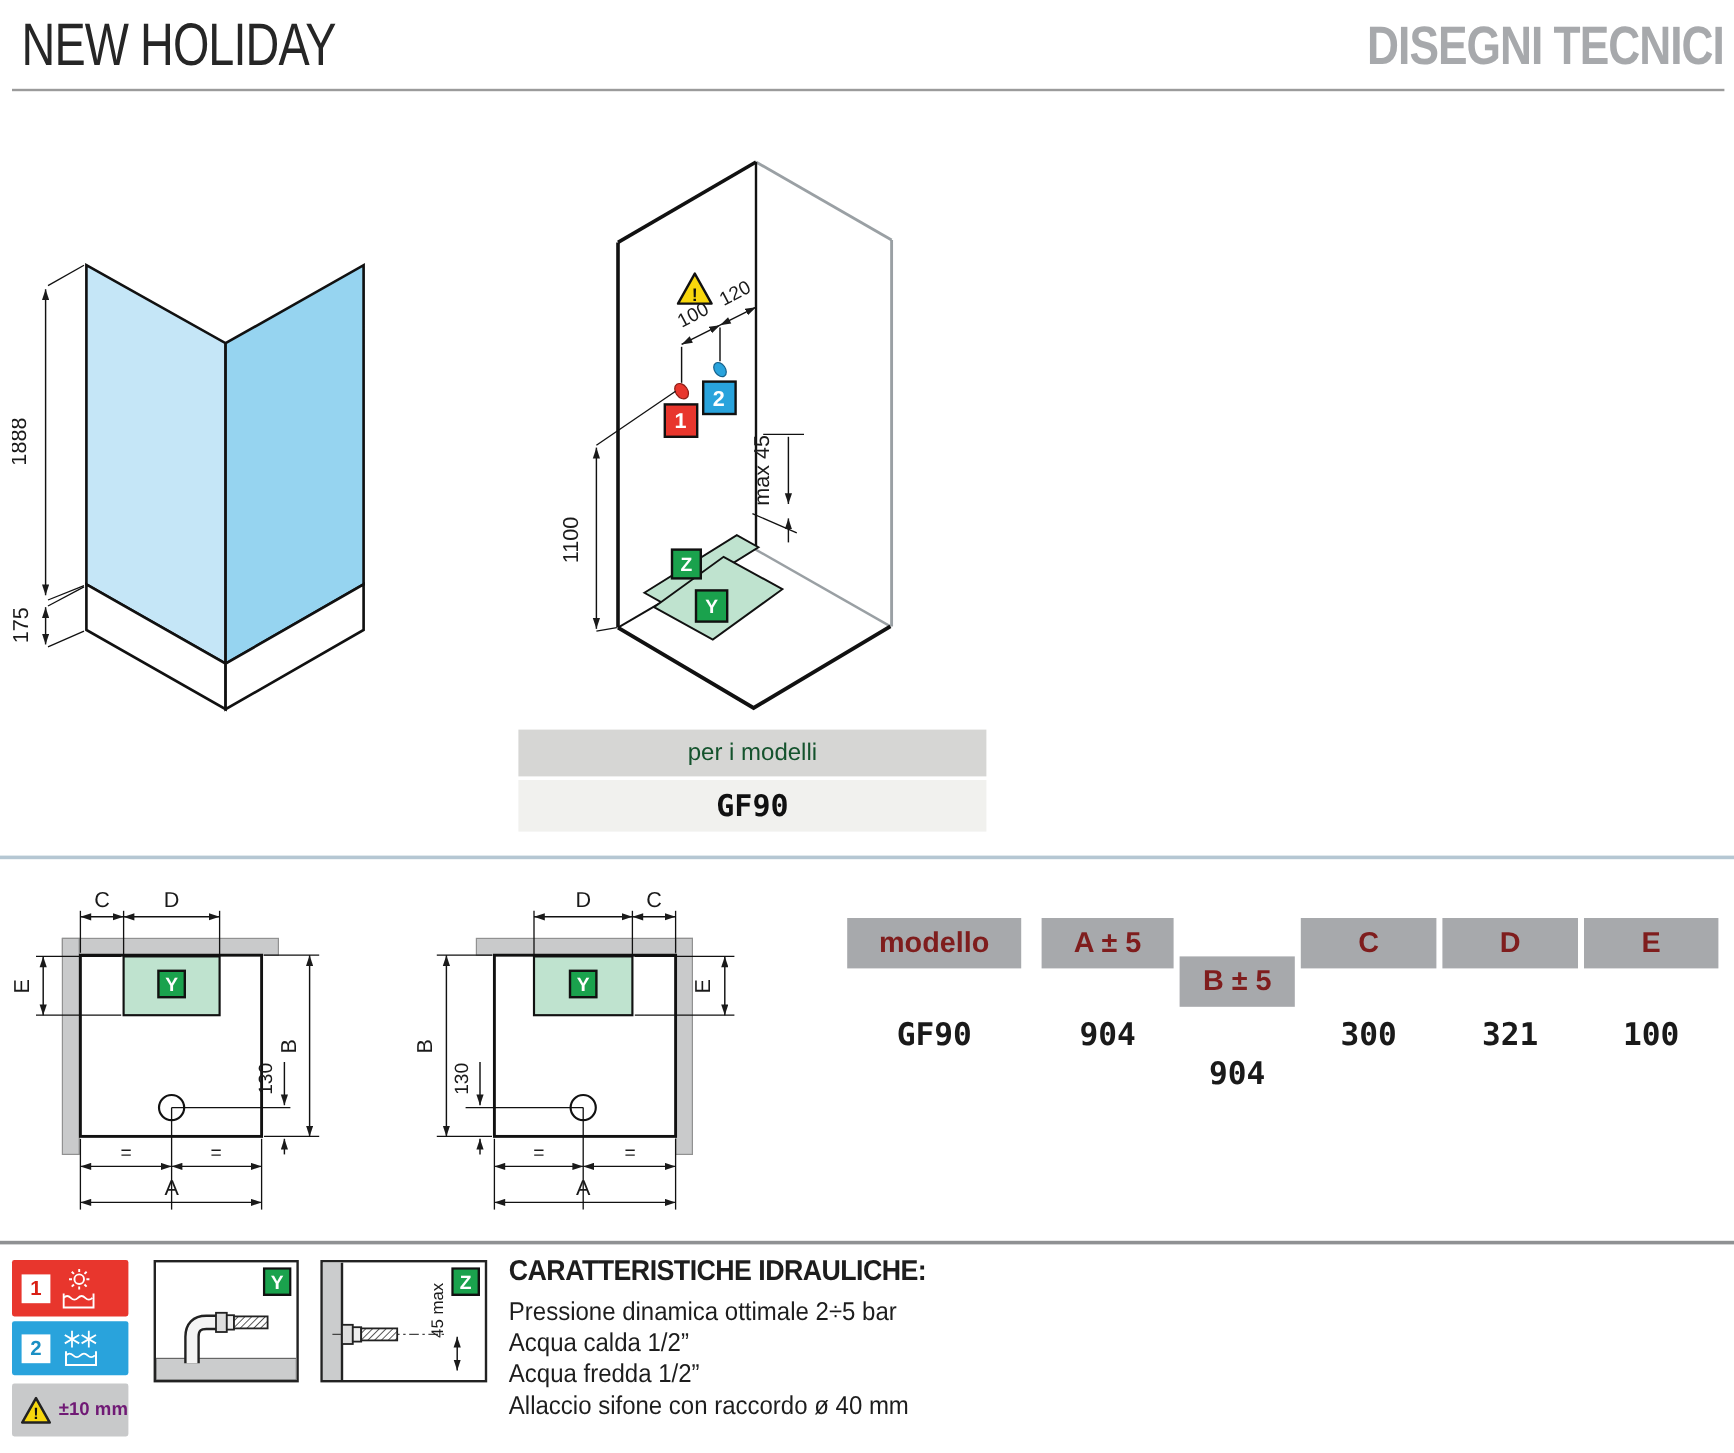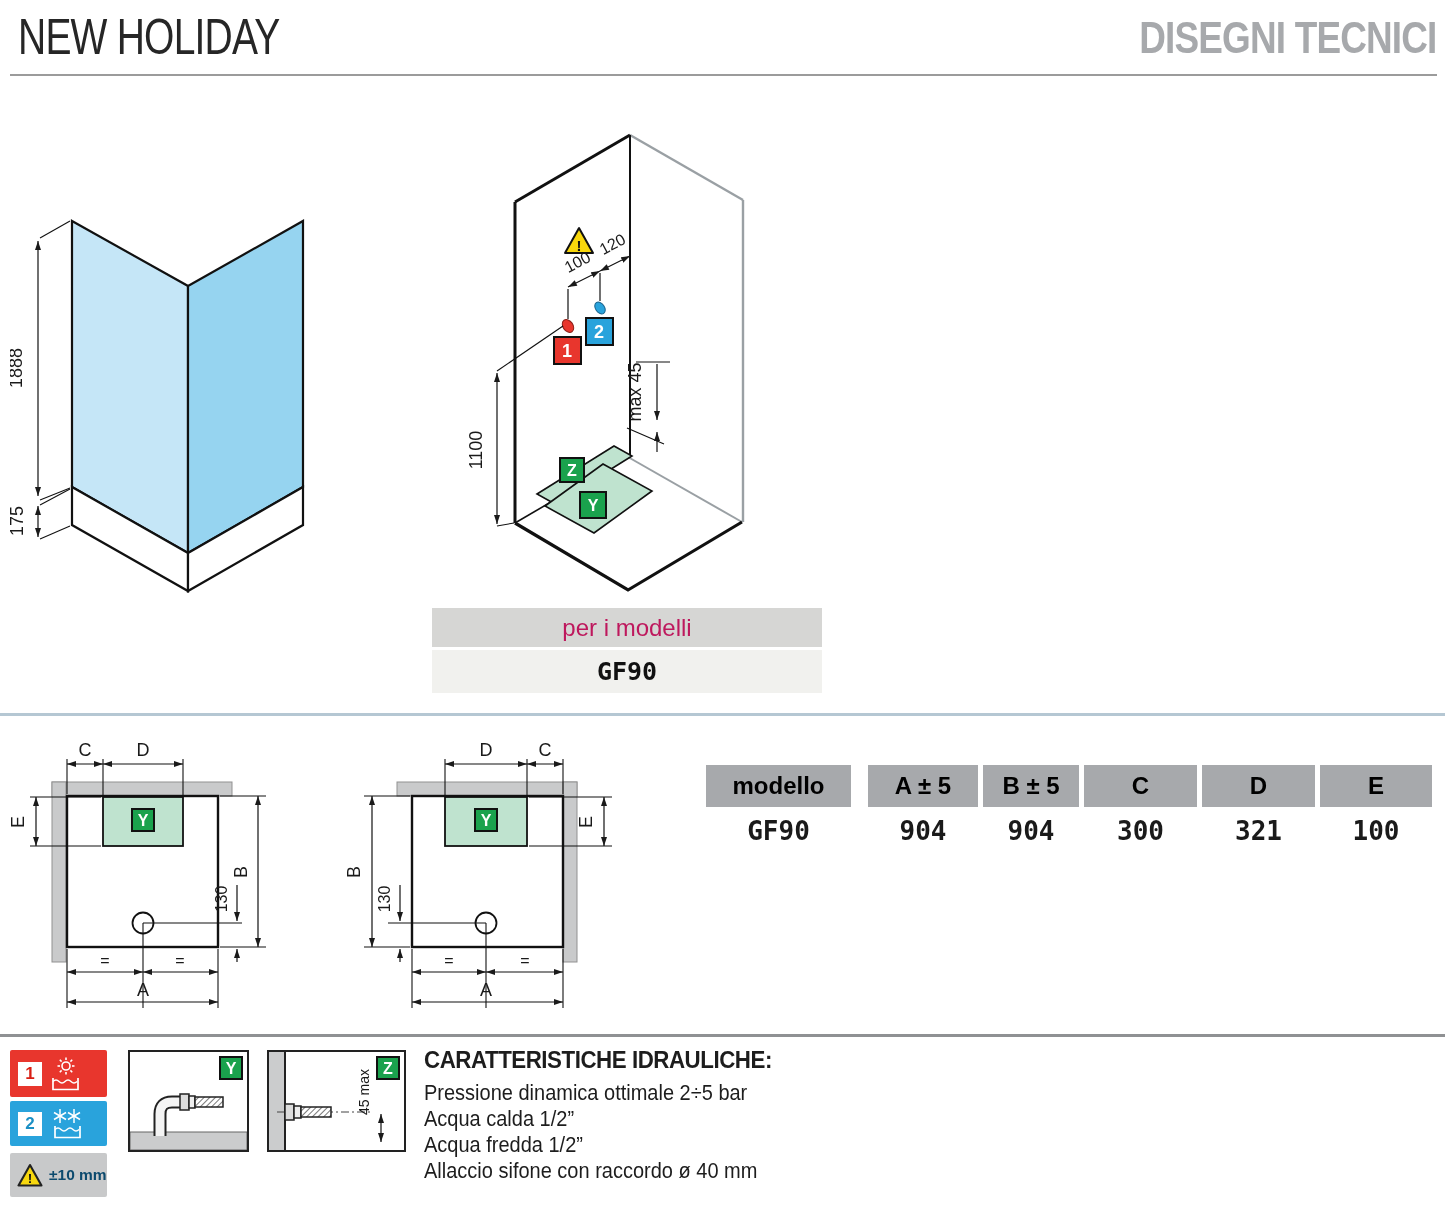"per i modelli" .banner-caption { color: #be185d -> #14532d; font-size: 24px -> 20px }
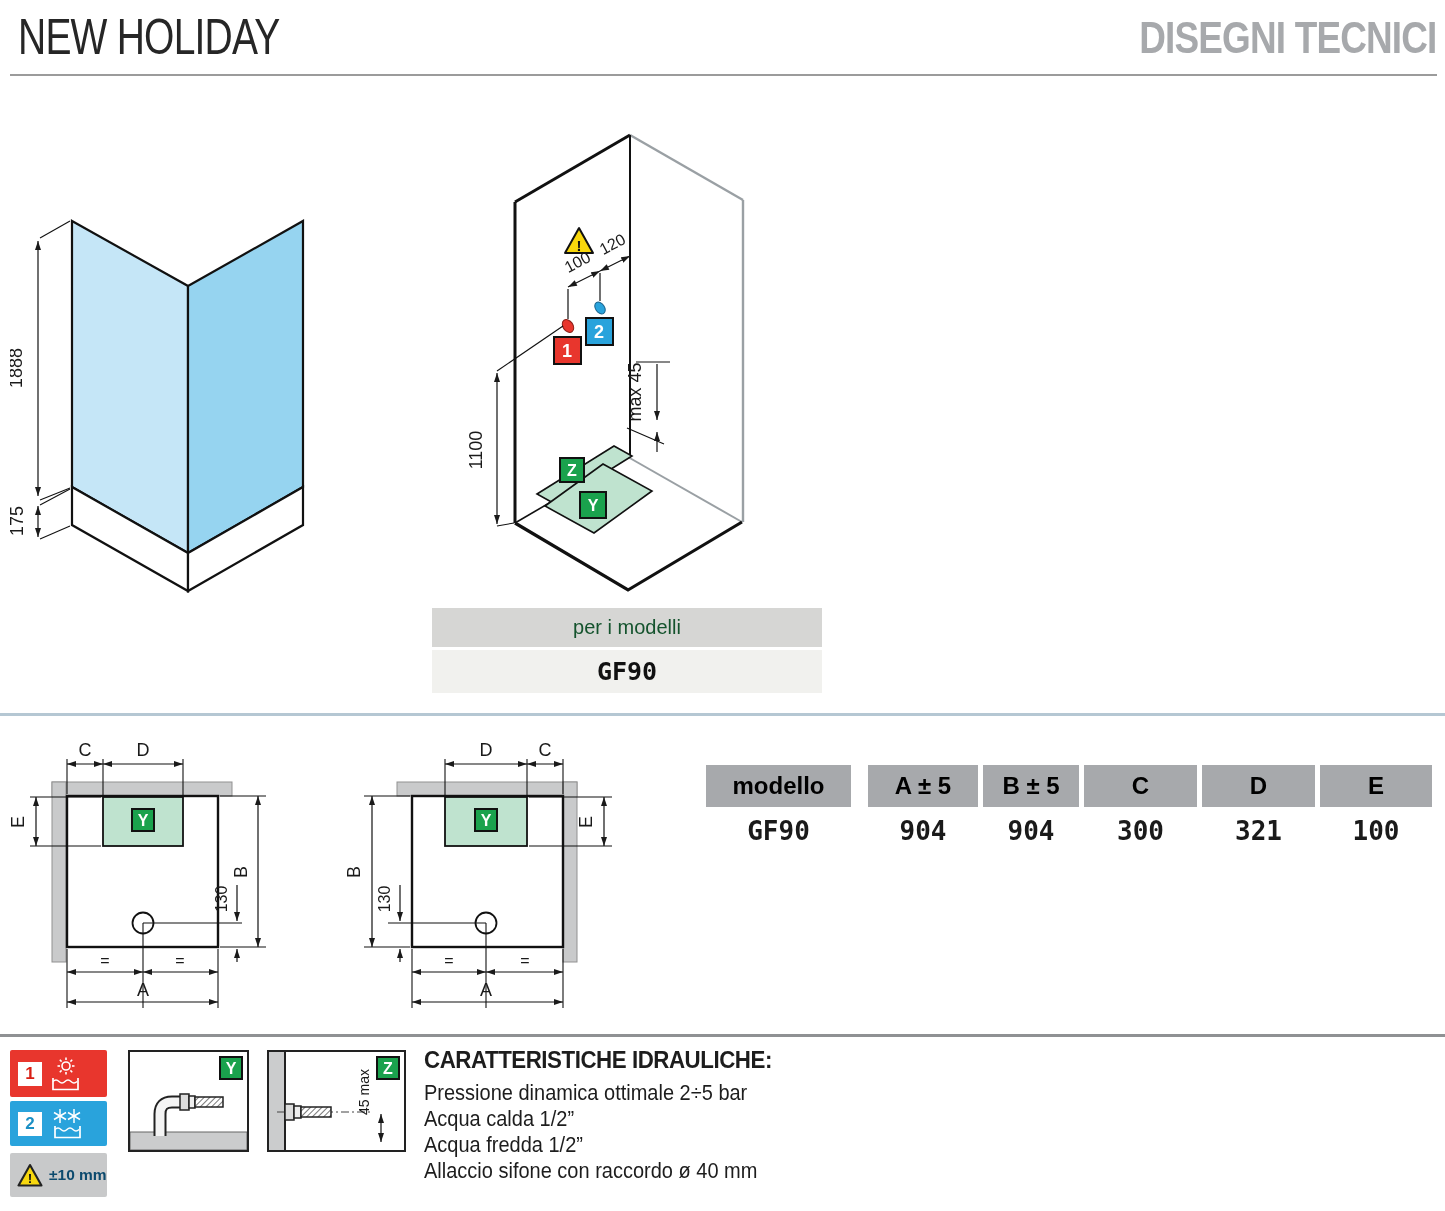"modello" .th { color: #000000 -> #7f1d1d }
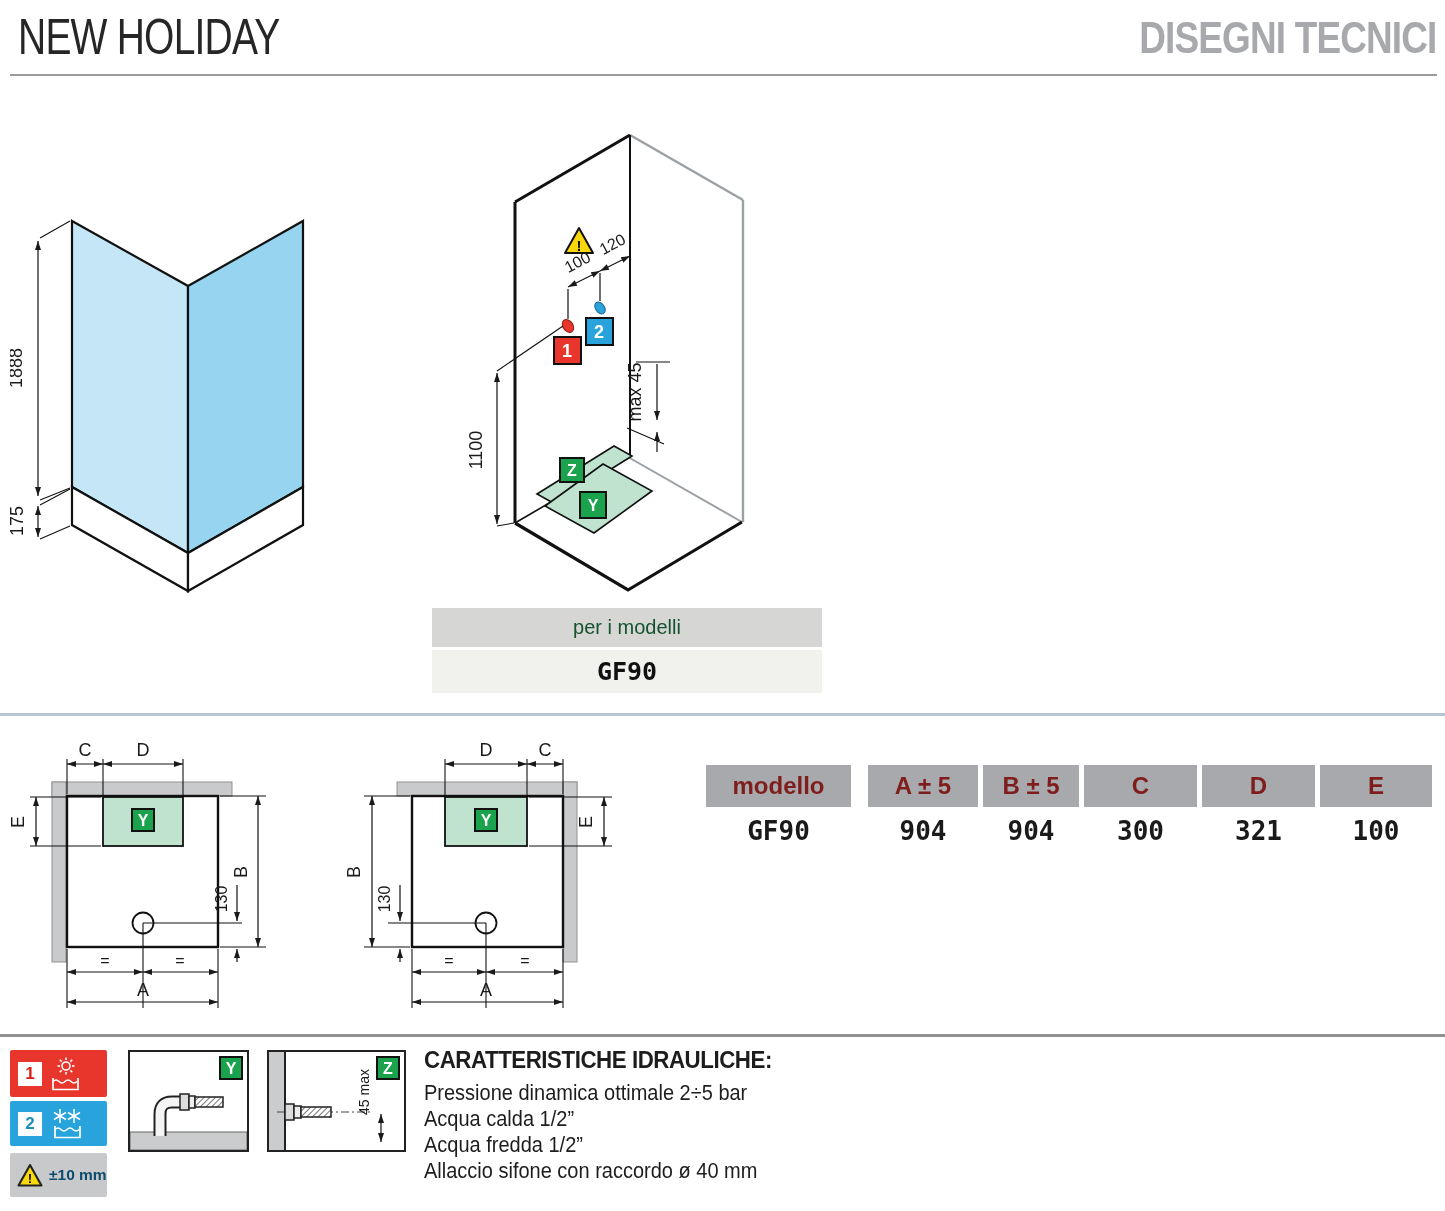"B ± 5" .c2 { margin-top: none -> 32px }
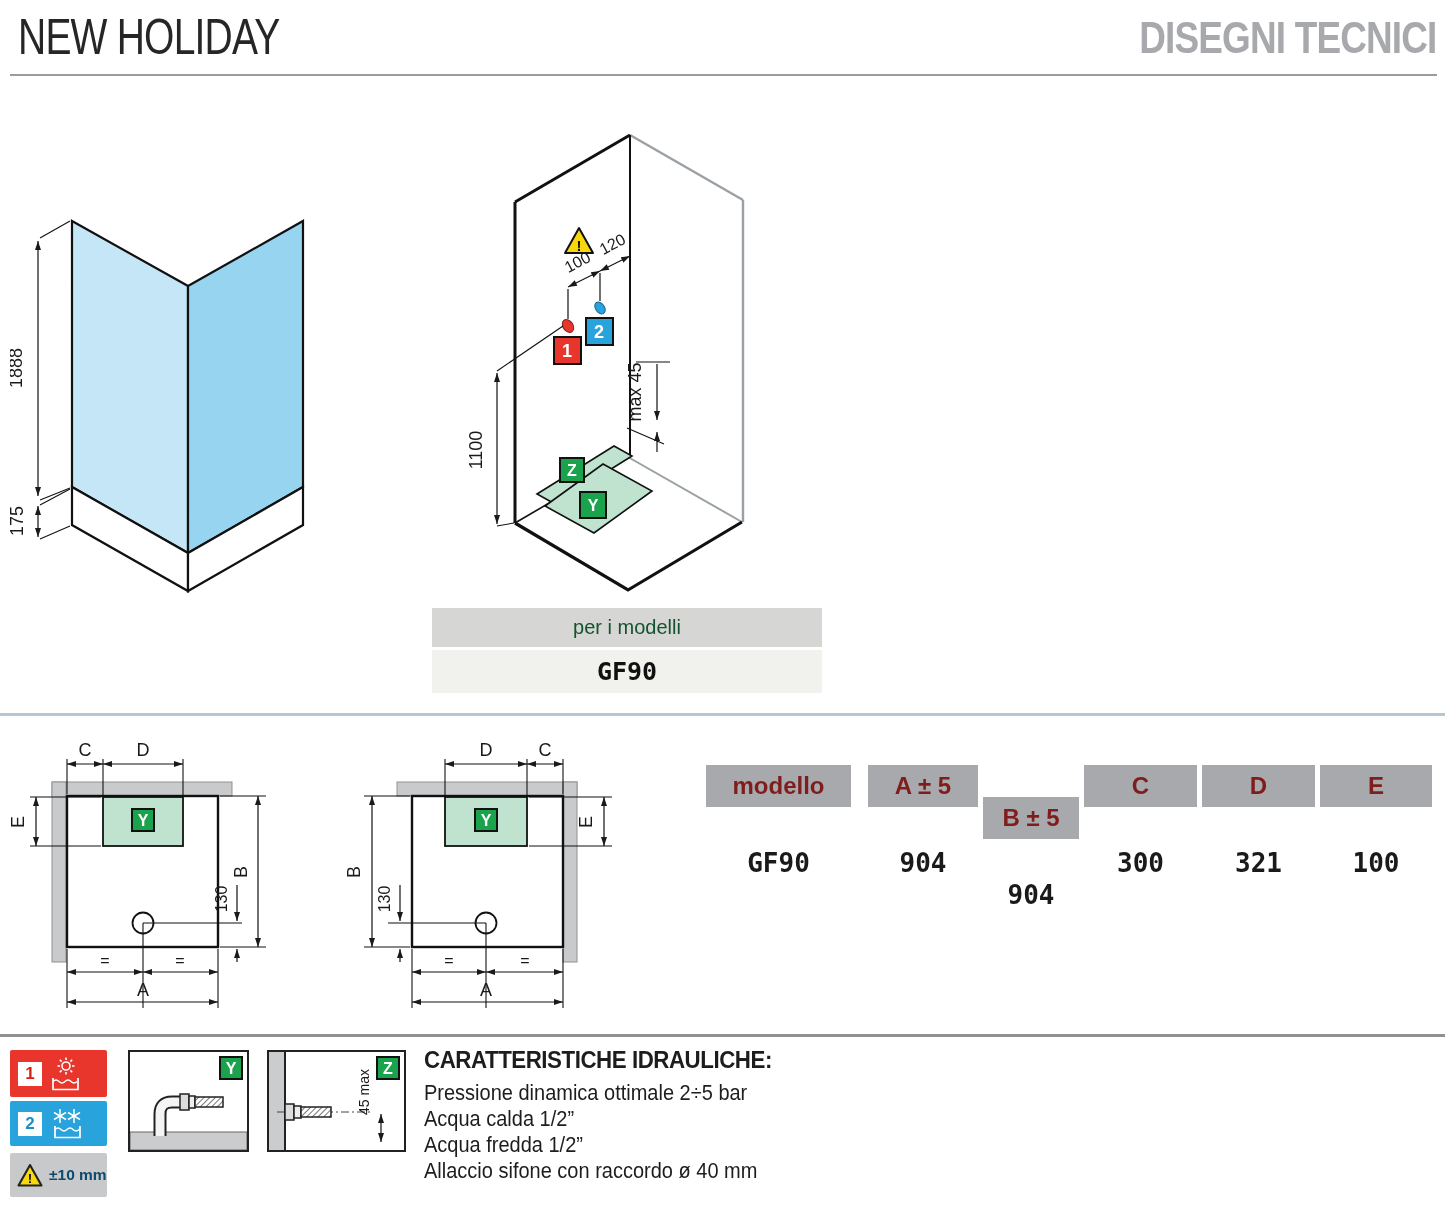"±10 mm" .tolerance-text { color: #0c4a6e -> #701a75 }
